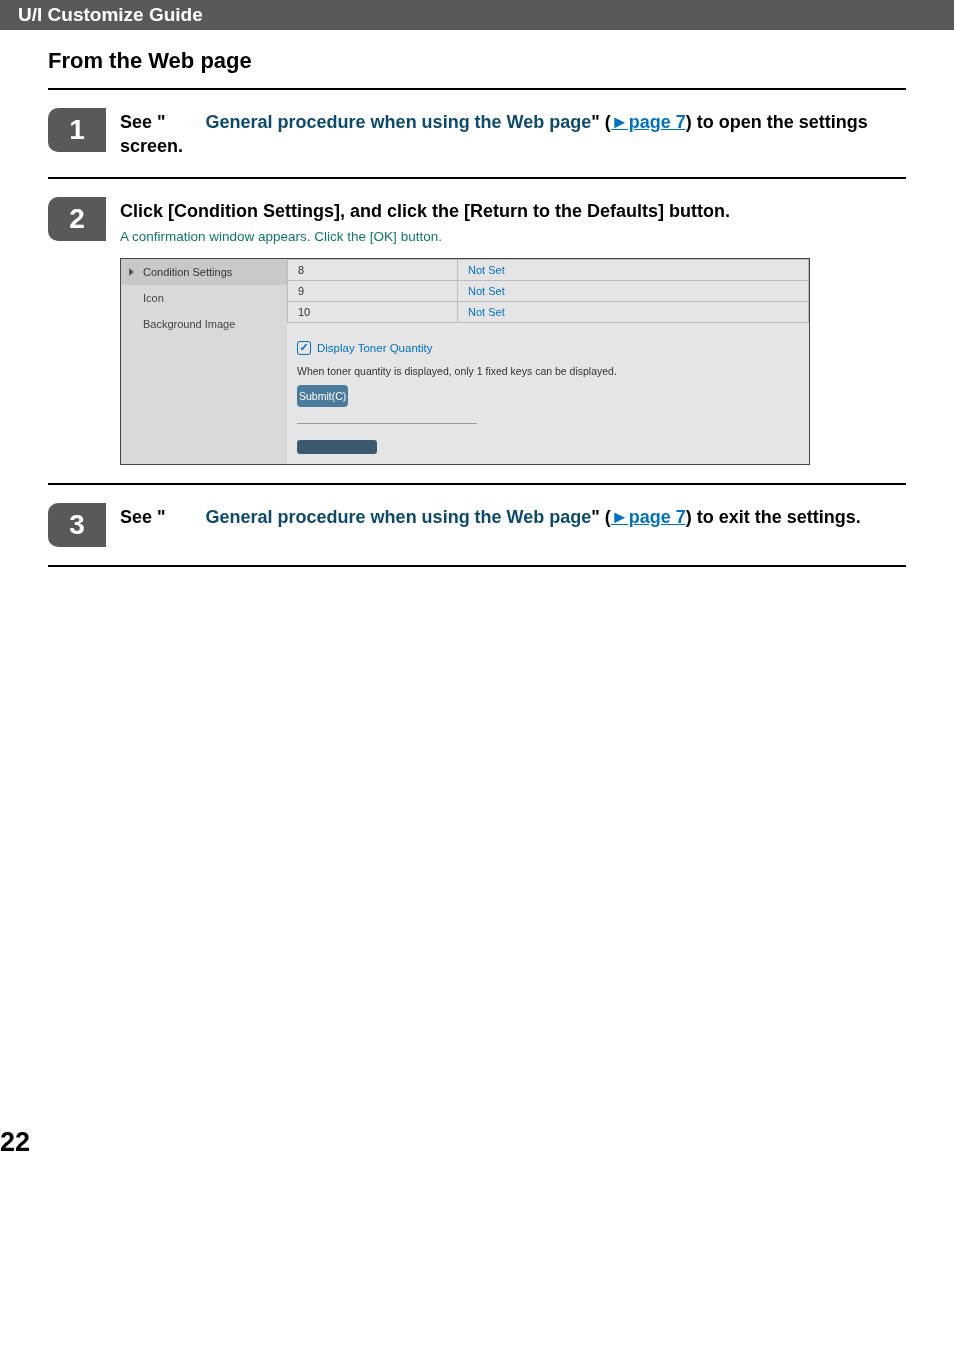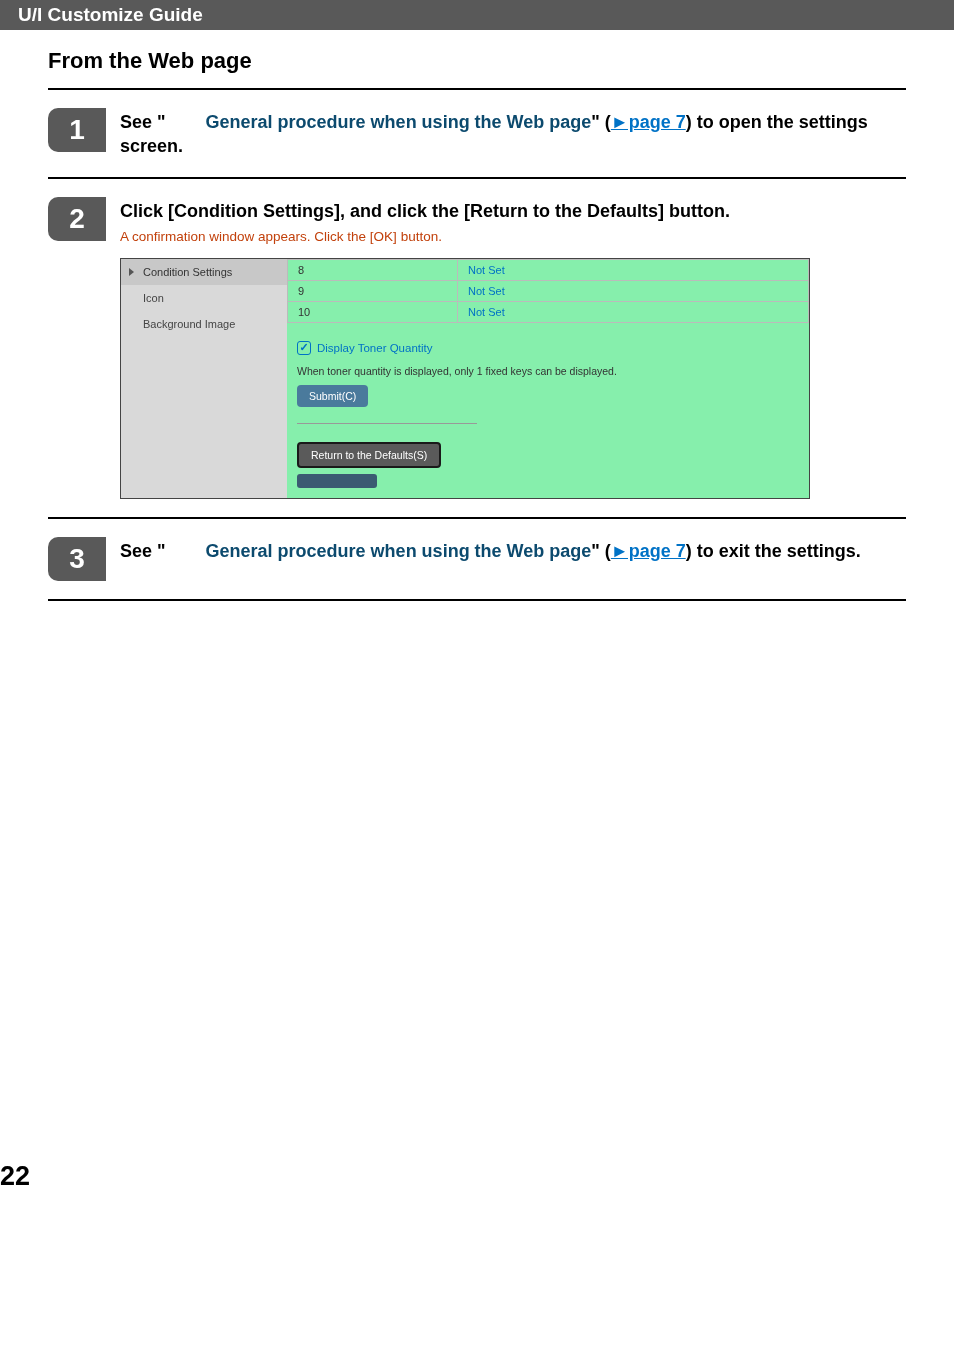"A confirmation window appears. Click" .step-sub { color: #c2410c -> #0f766e }
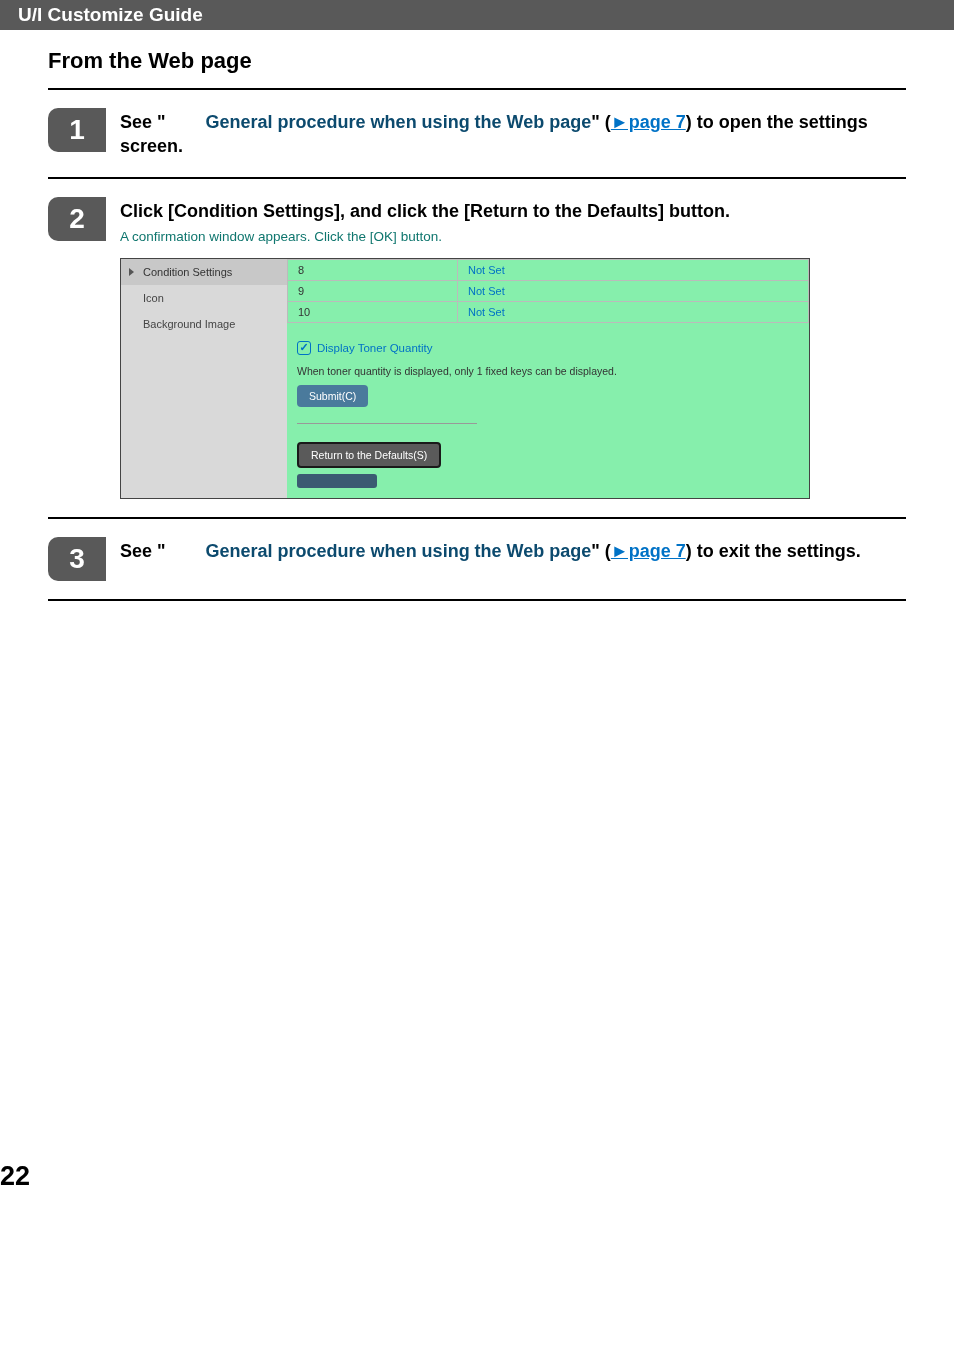"Condition Settings" .shot { background: #86efac -> #e5e5e5 }
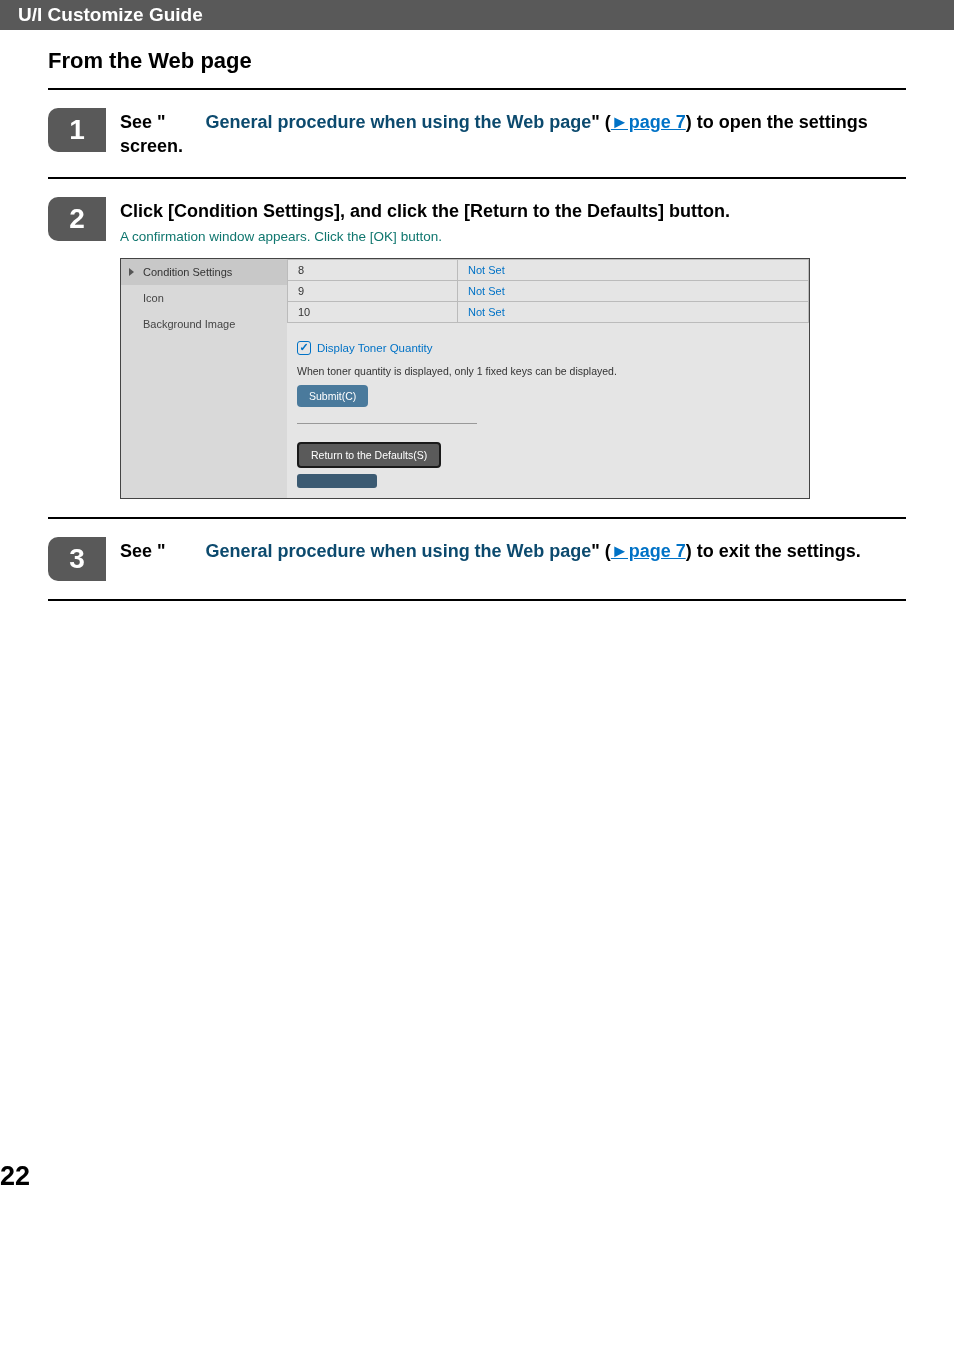"Submit(C)" .btn { padding: 5px 12px -> 5px 2px }
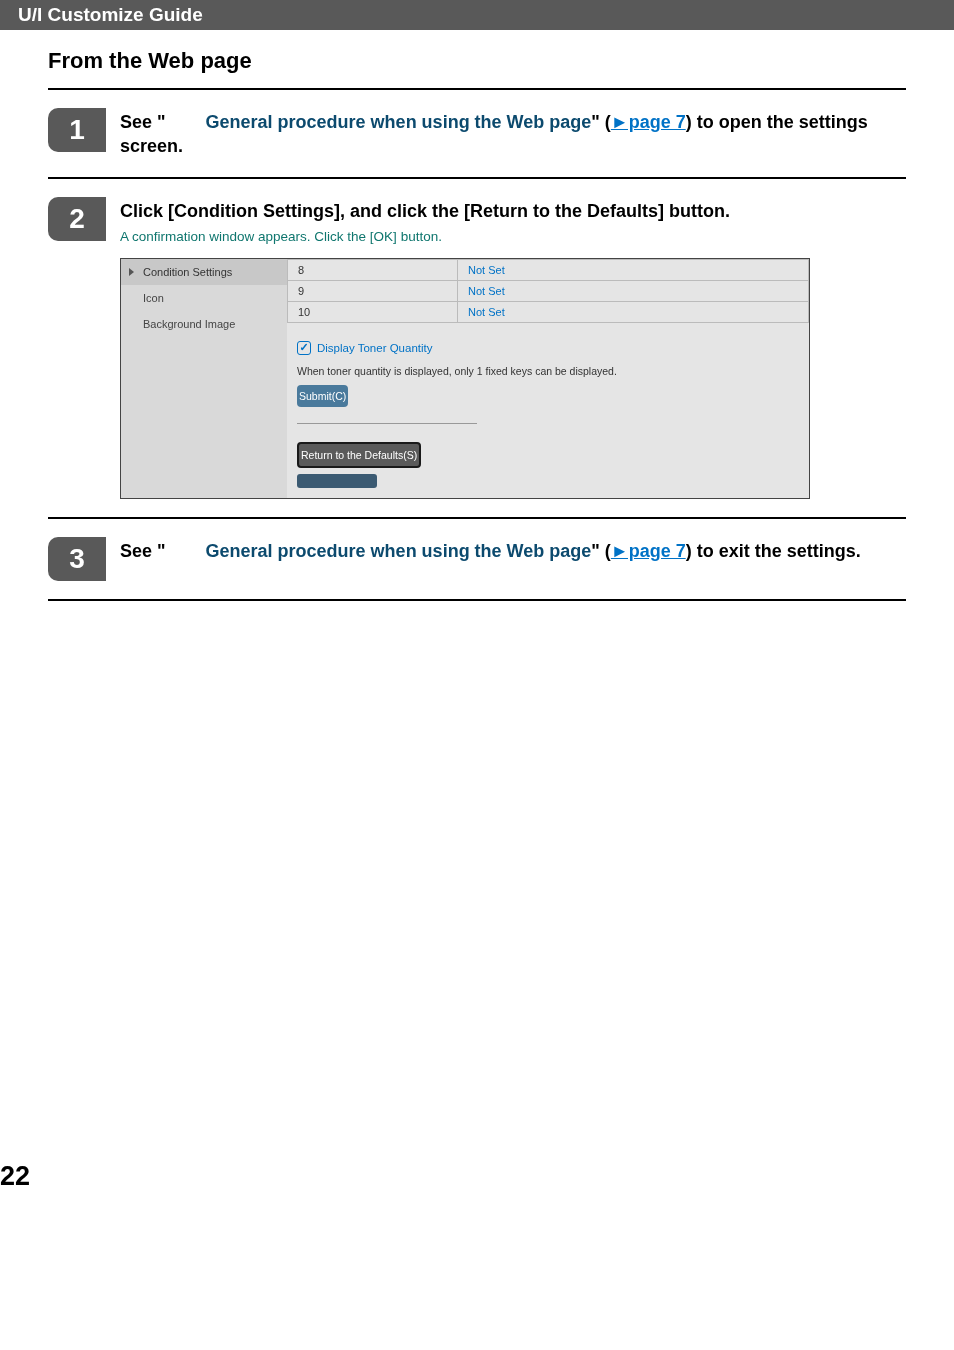"Return to the Defaults(S)" div { html: <div> <div>Return to the Defaults(S)</div> </div> -> none }
